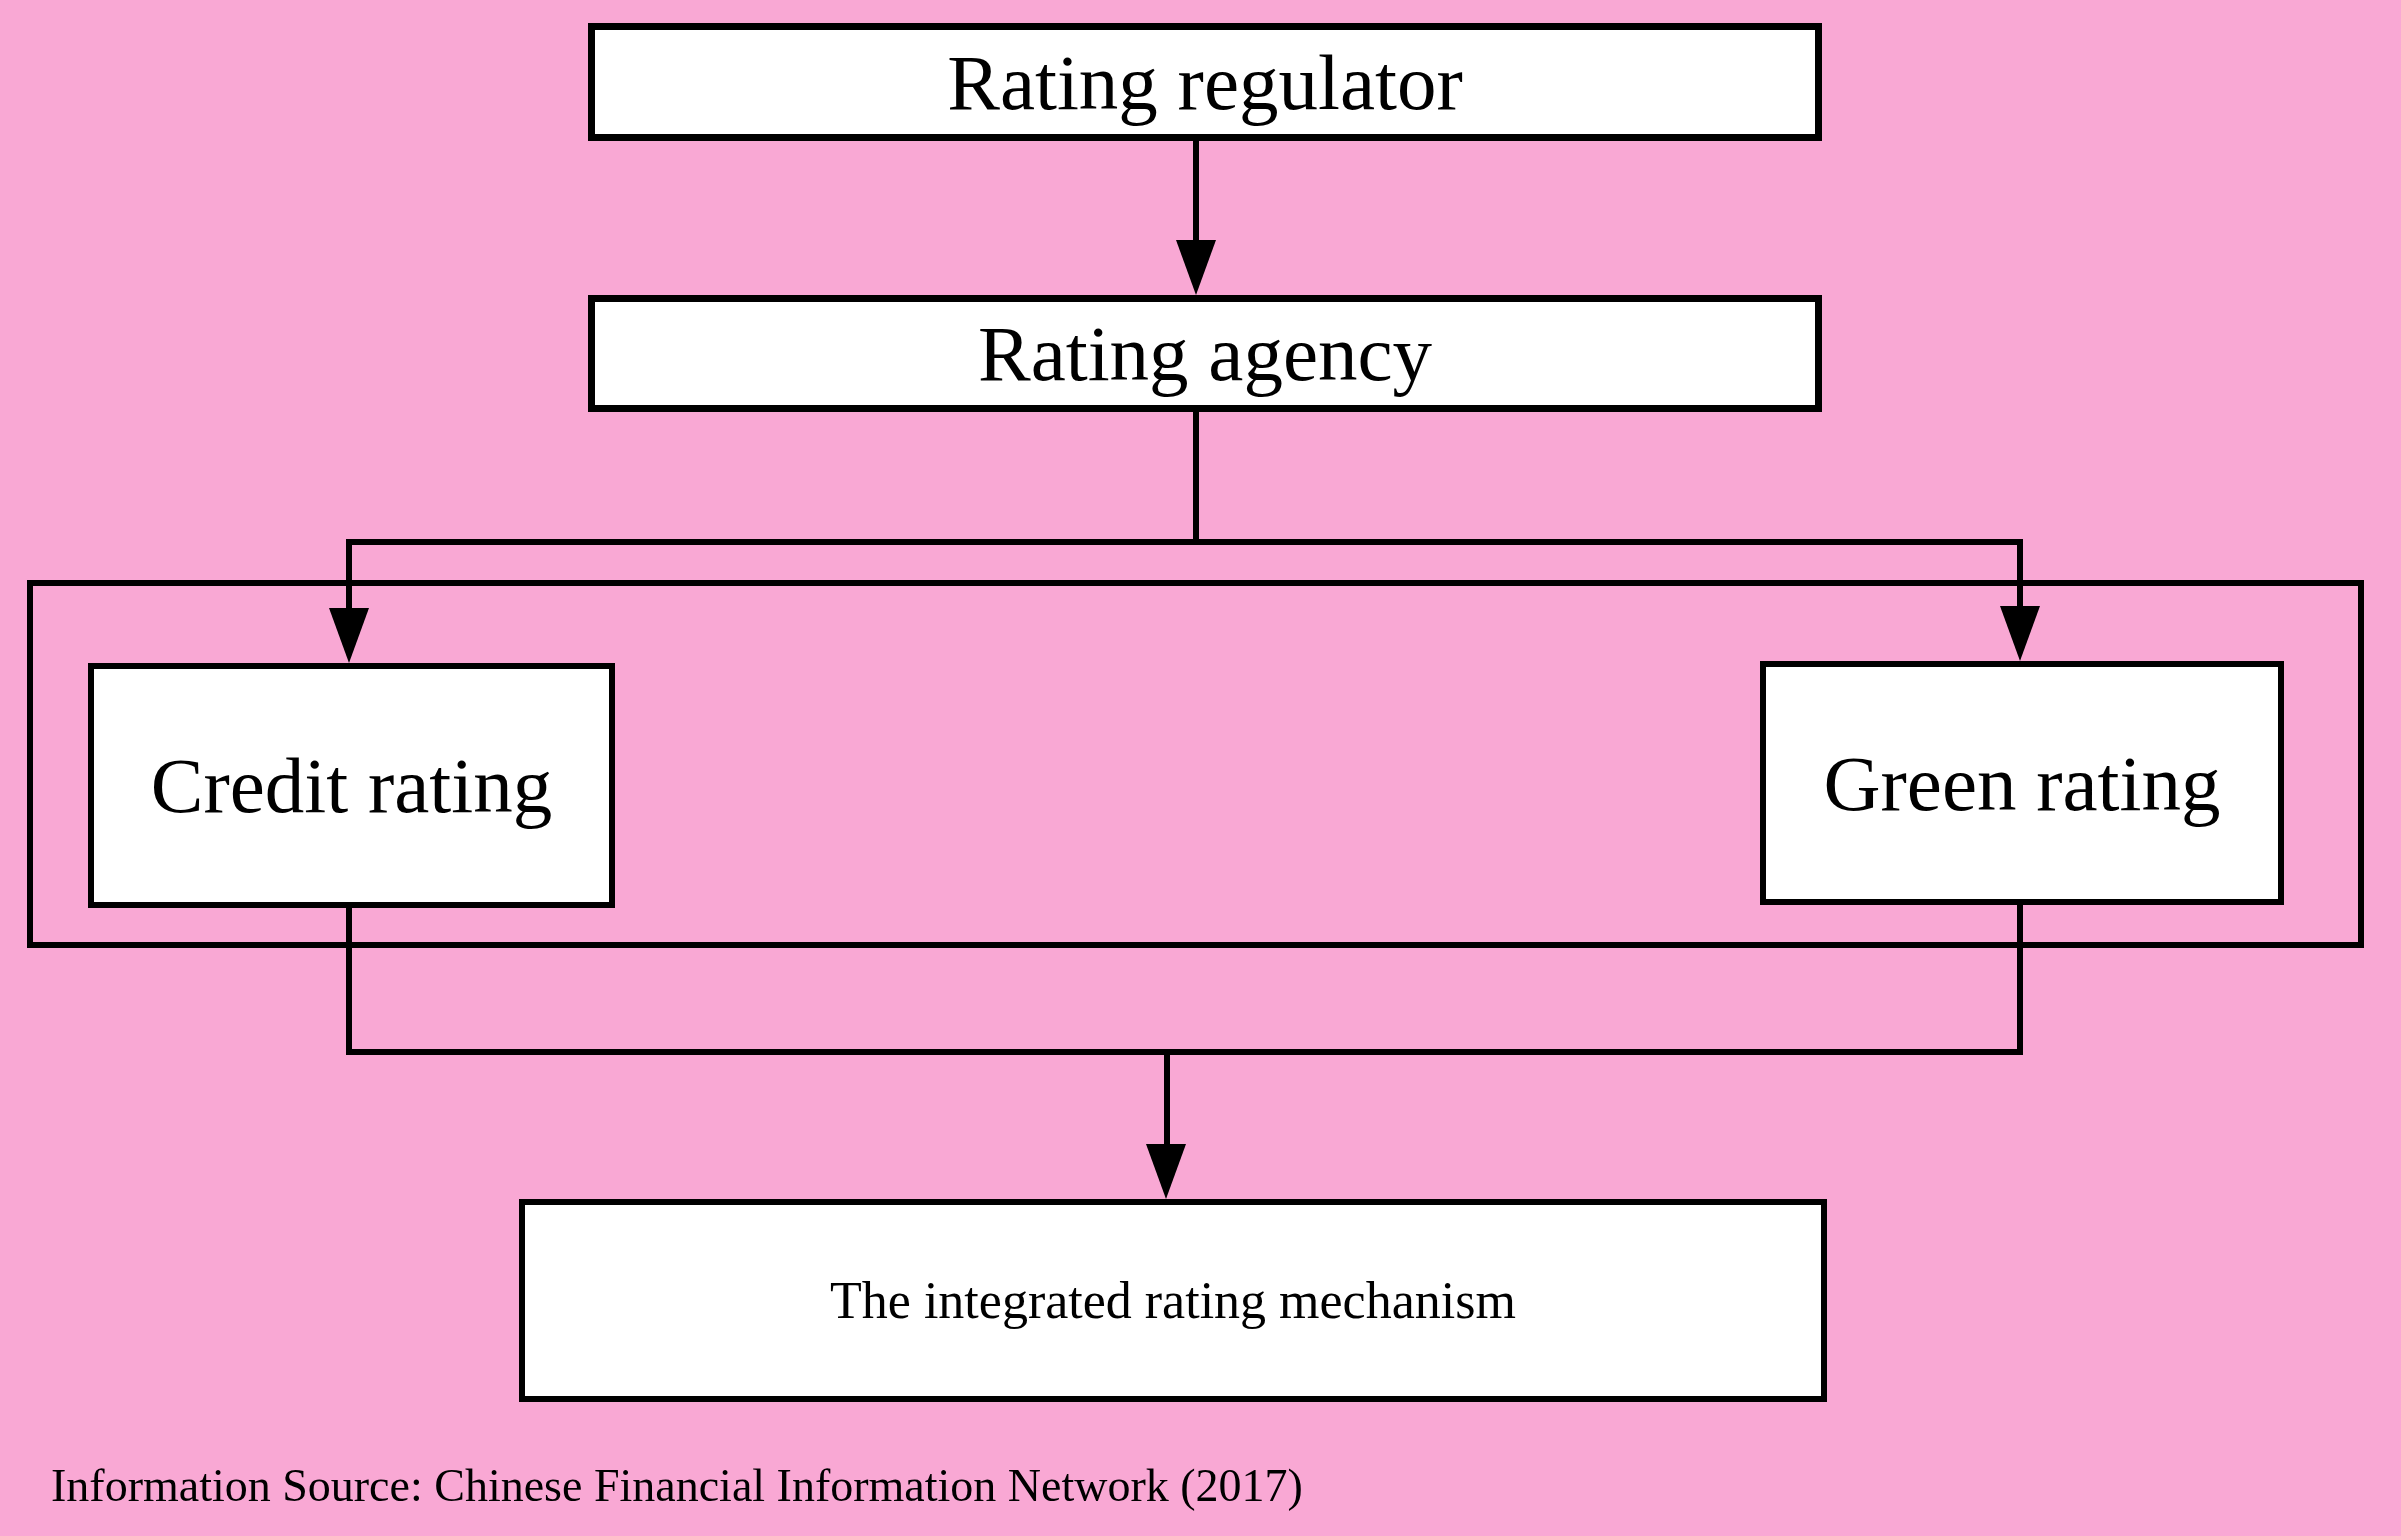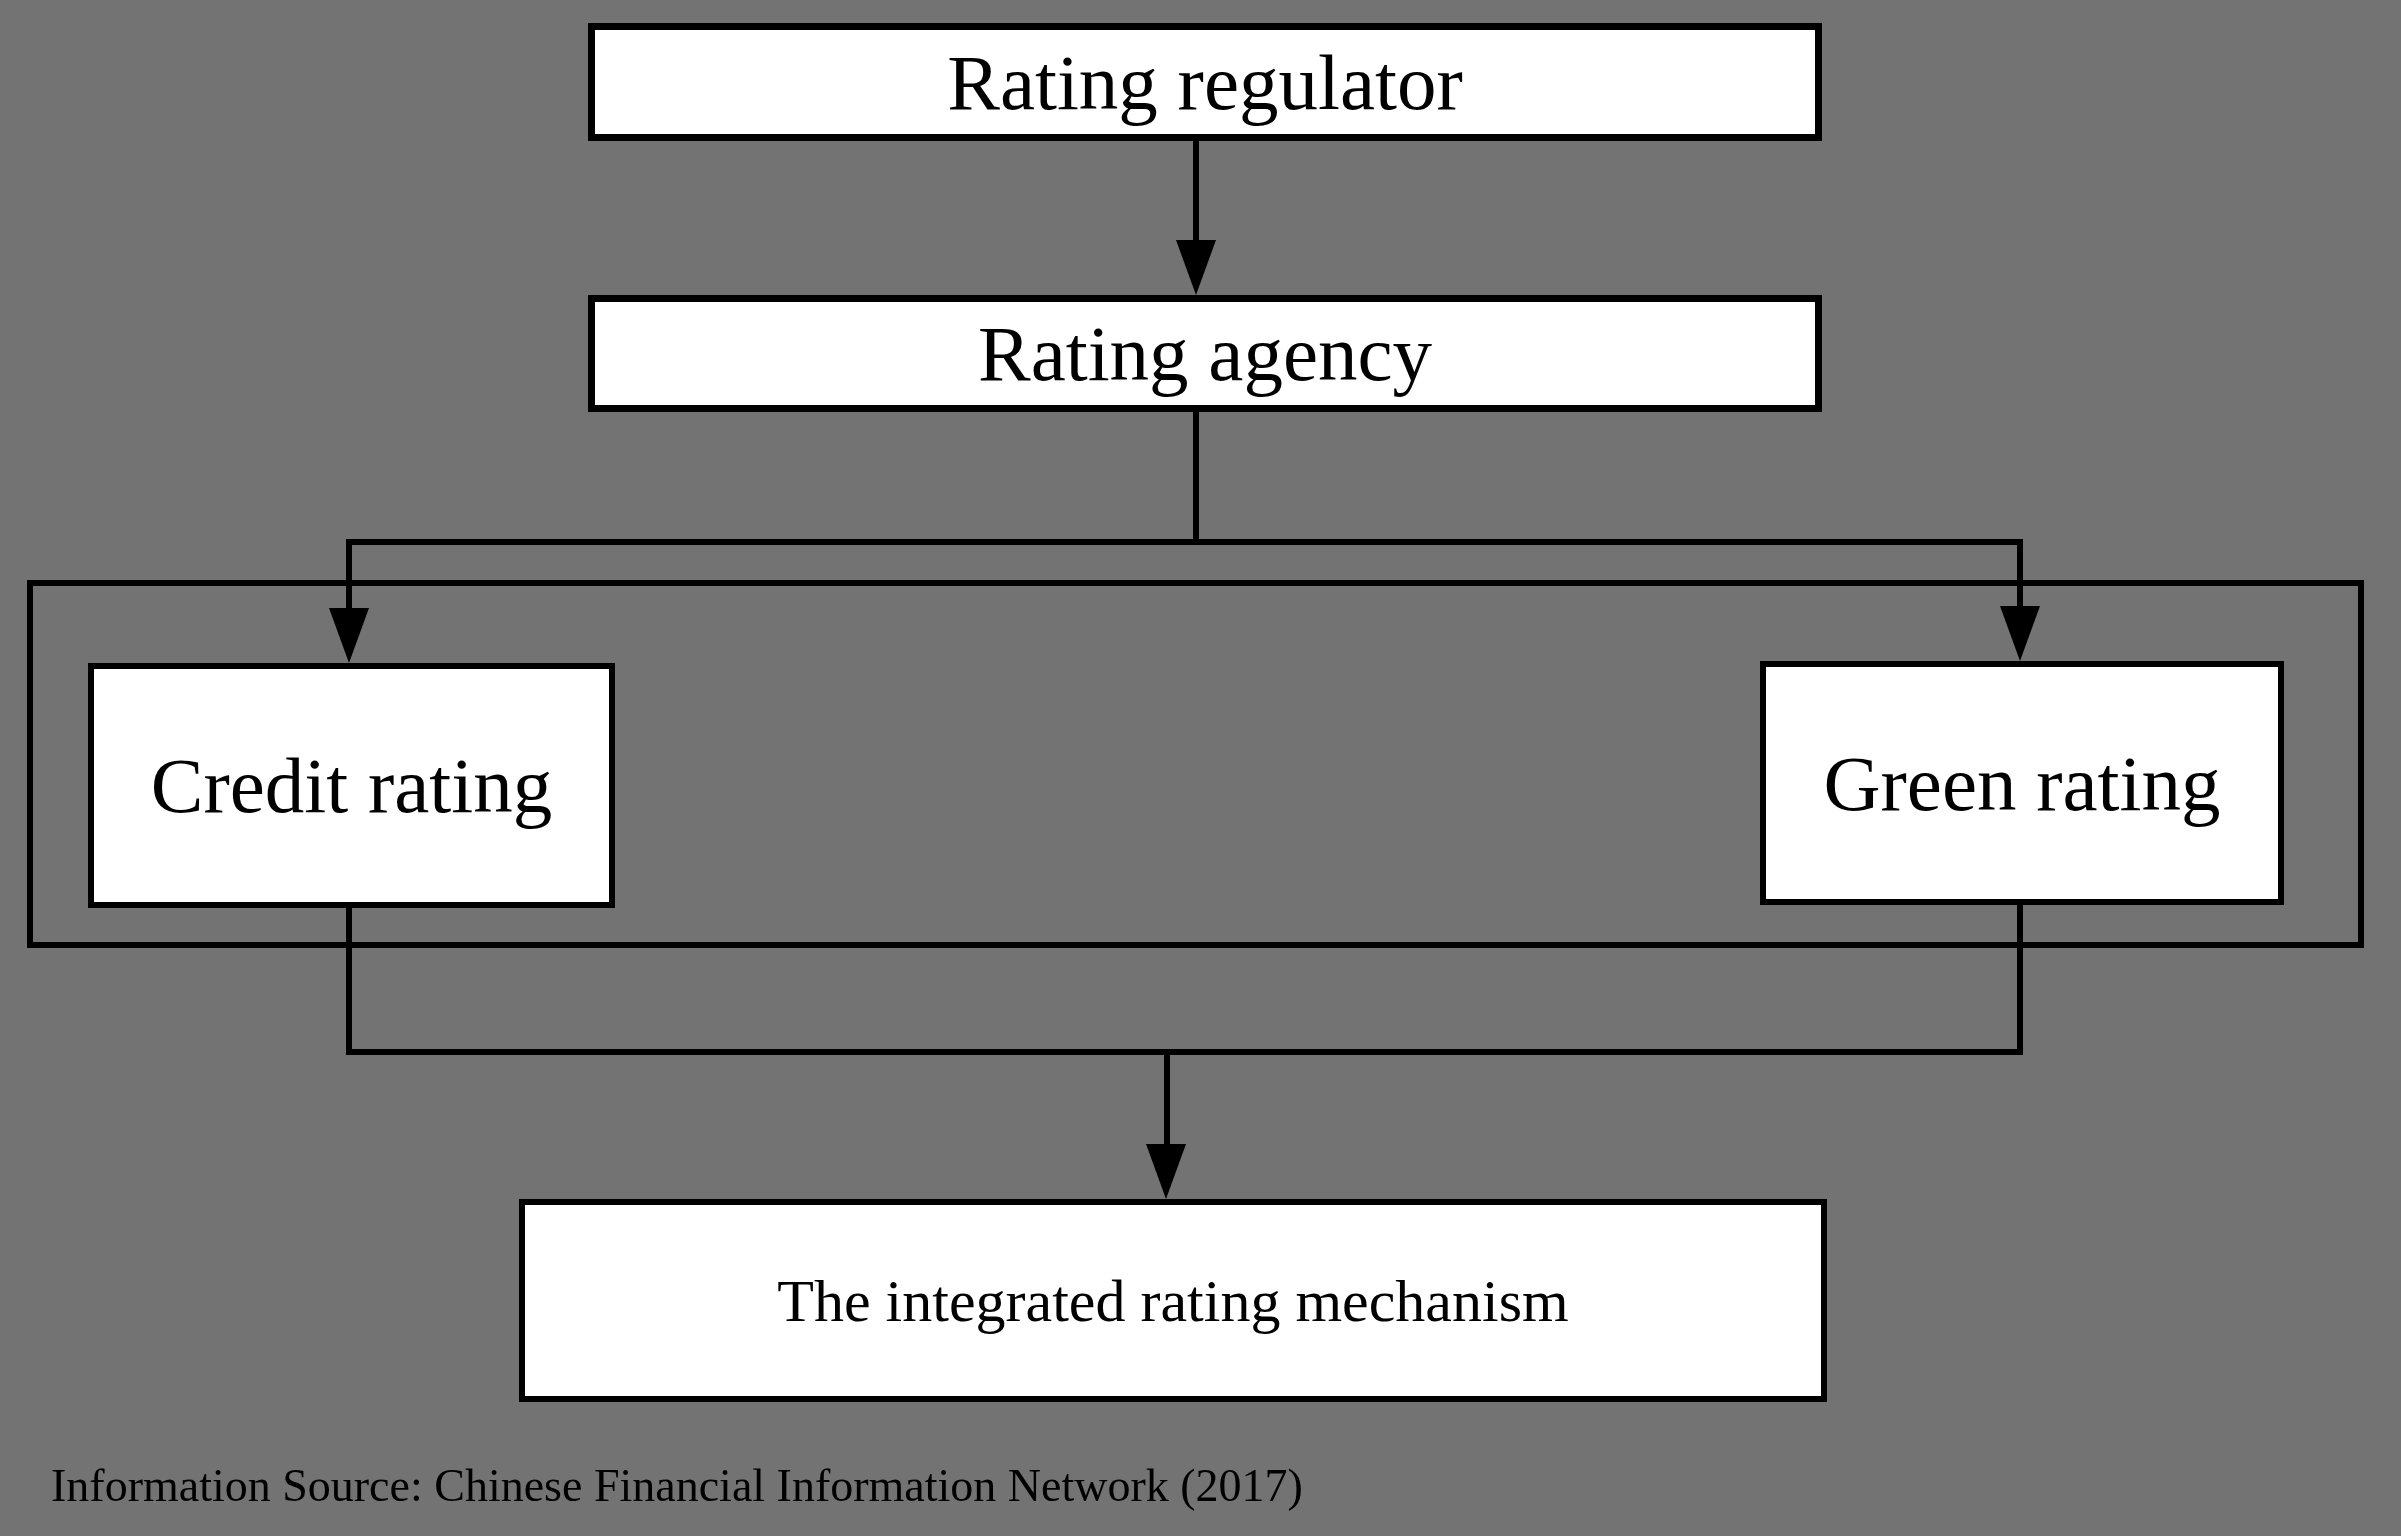"Rating regulator" .canvas { background: #737373 -> #f9a8d4 }
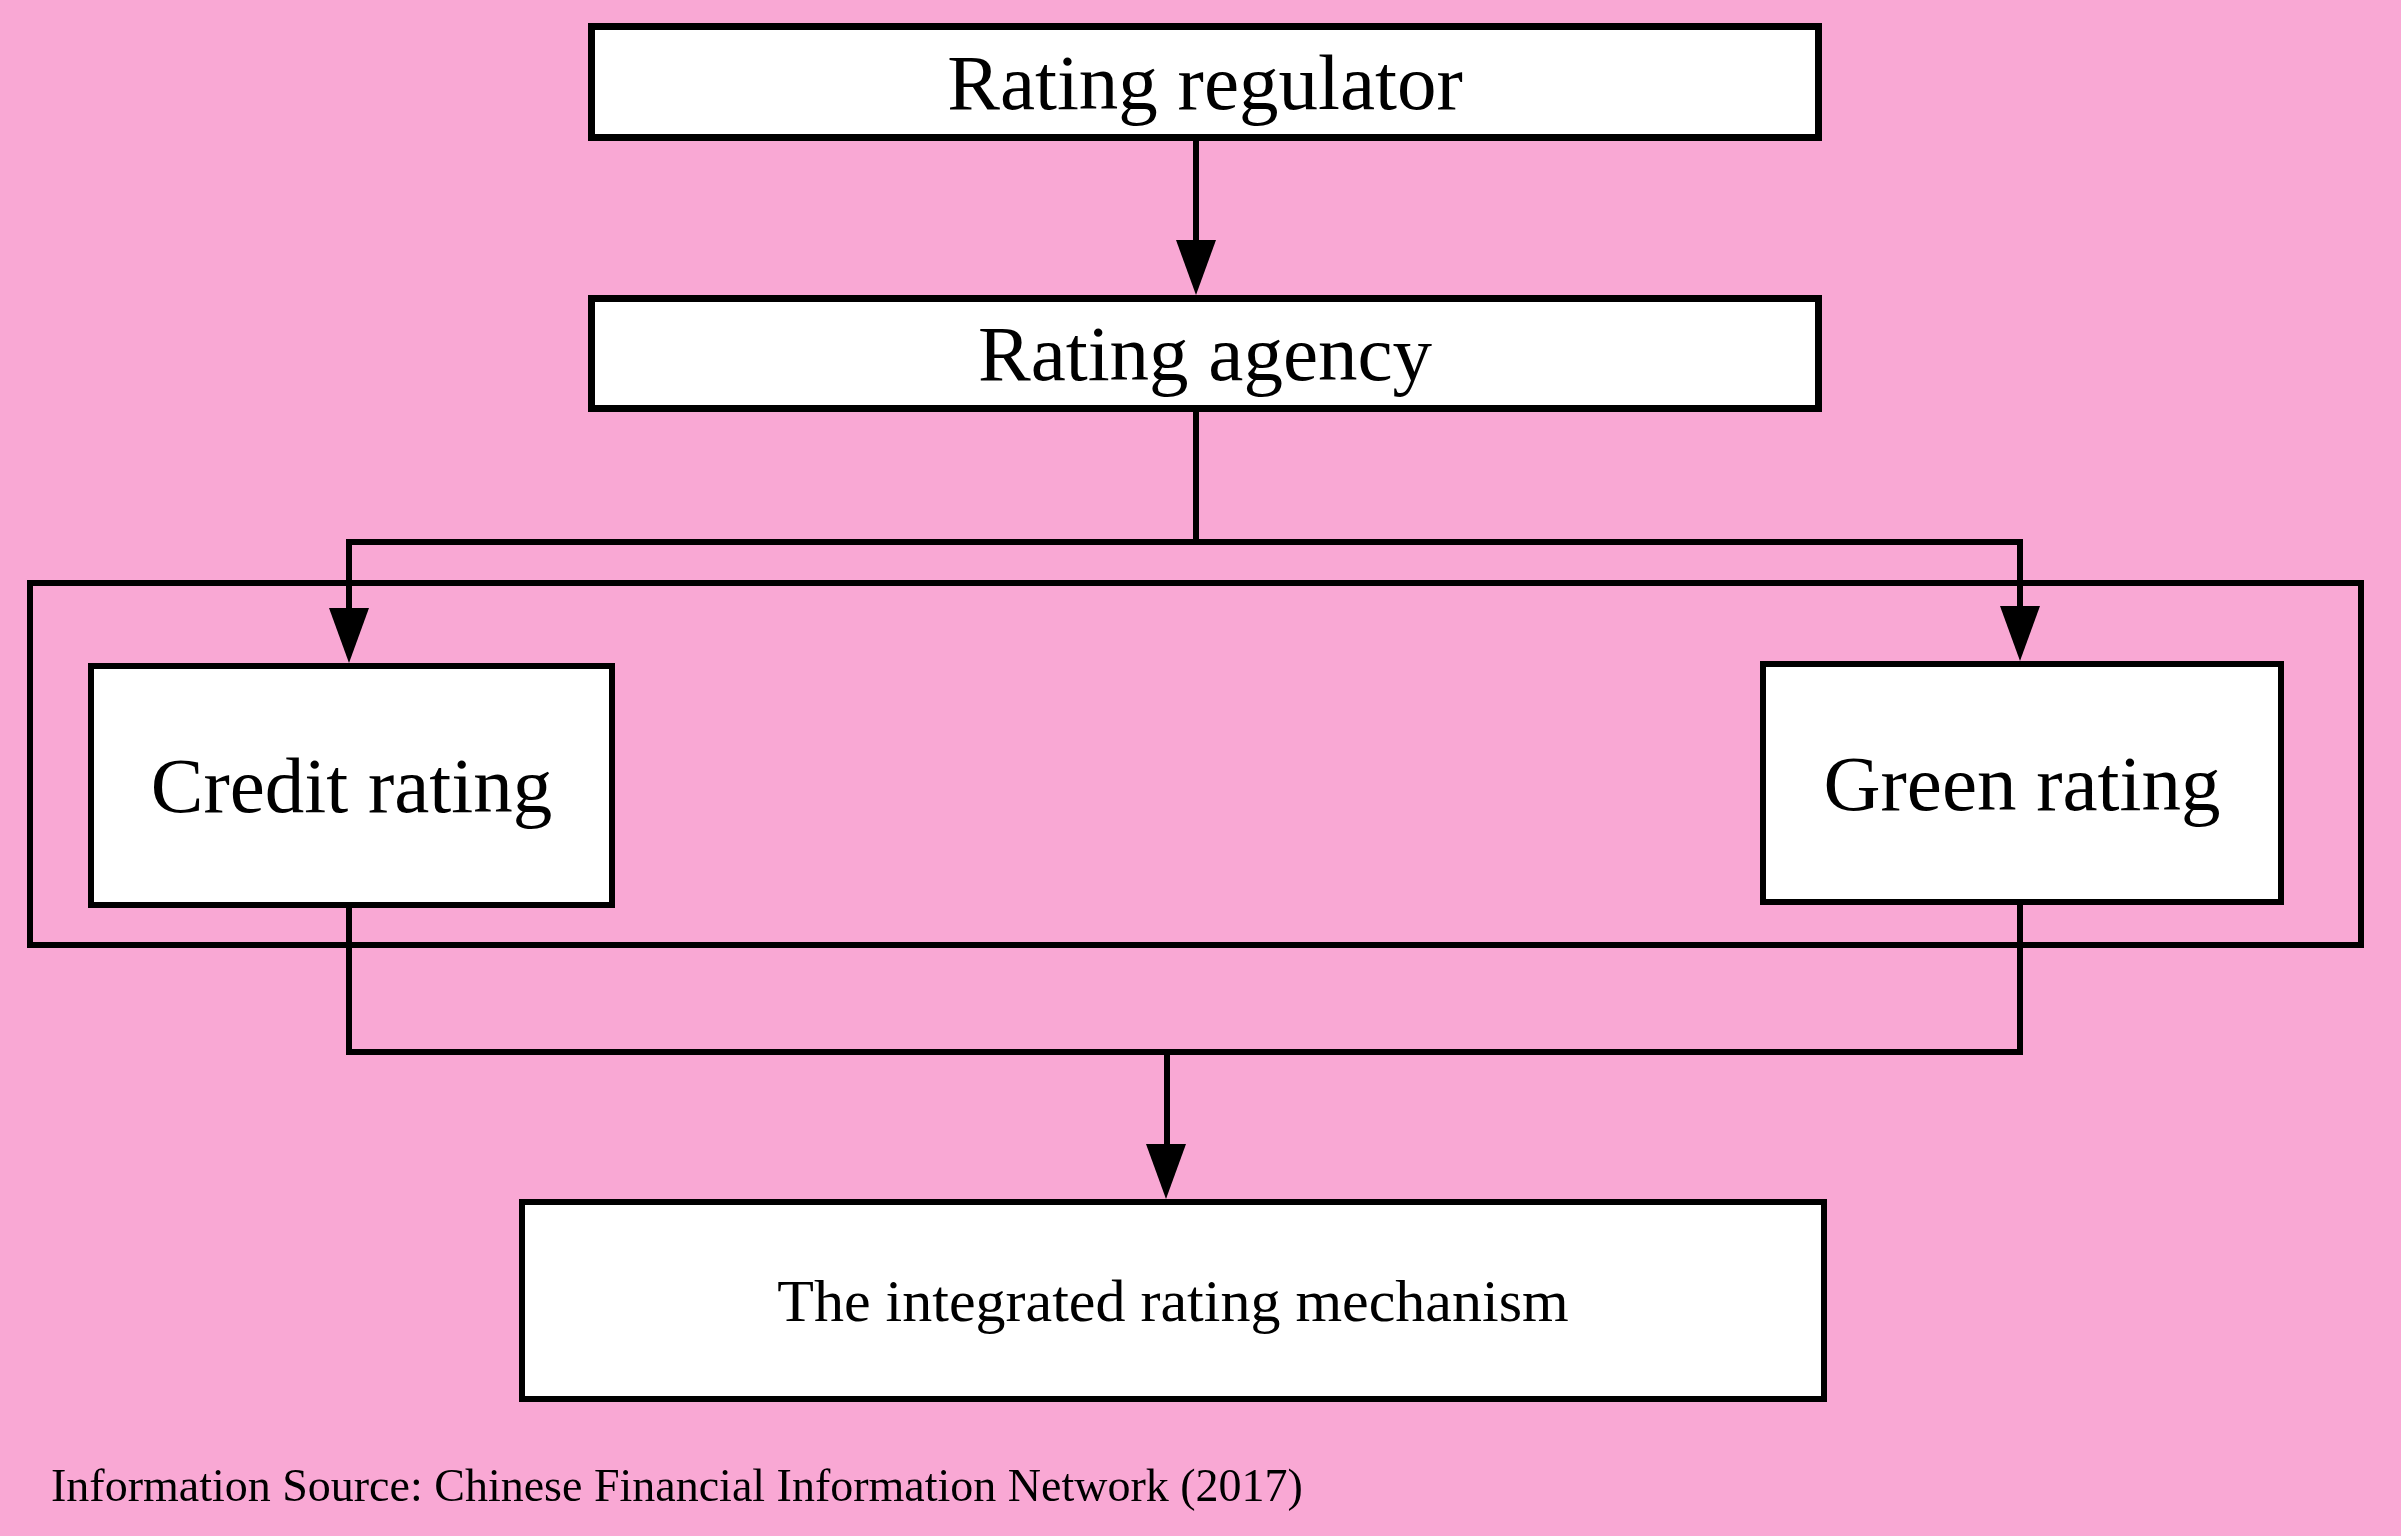"The integrated rating mechanism" div.node { font-size: 60px -> 52px }
